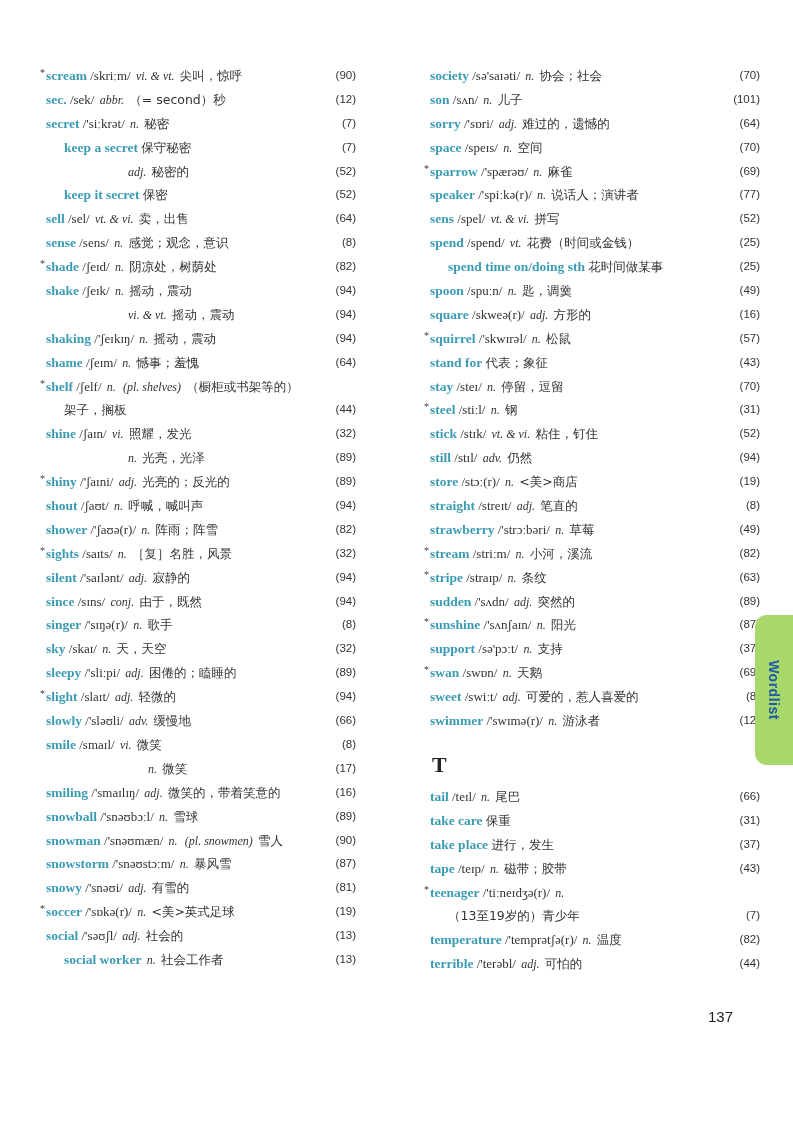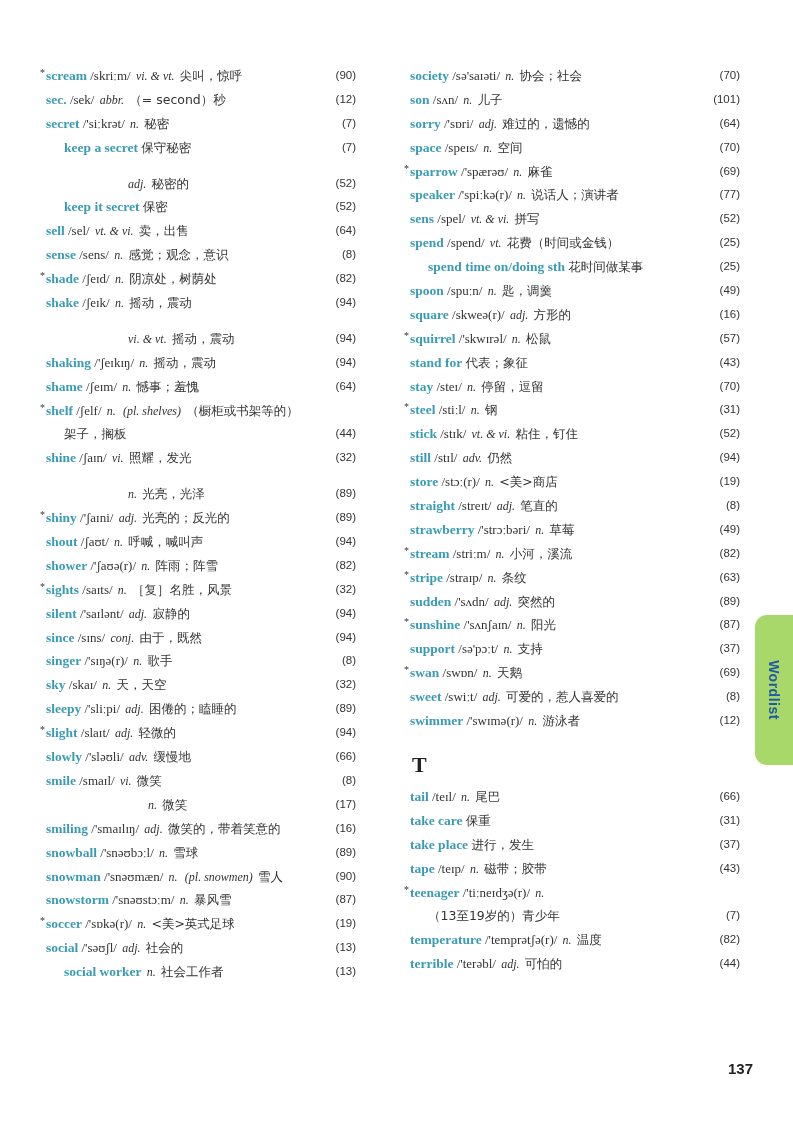"society /sə'saɪəti/ n. 协会；社会" .col-right { left: 410px -> 430px }
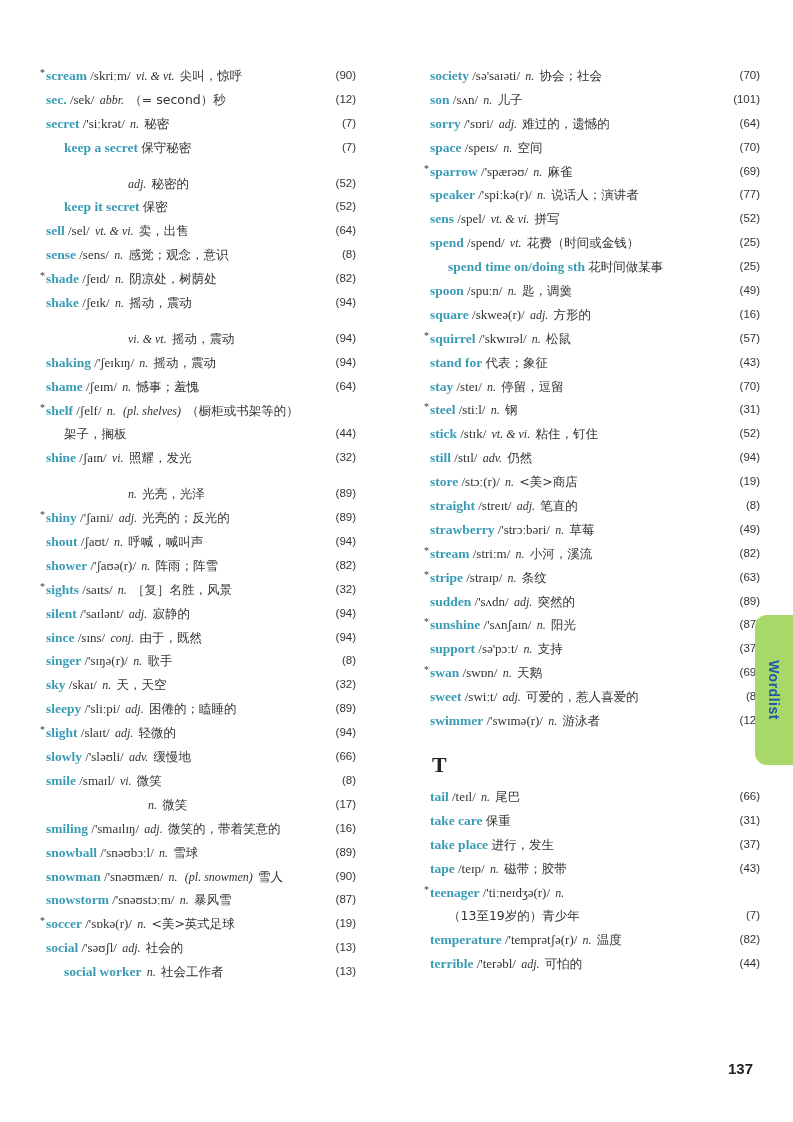"adj. 秘密的" .in2 { margin-top: 12px -> none }
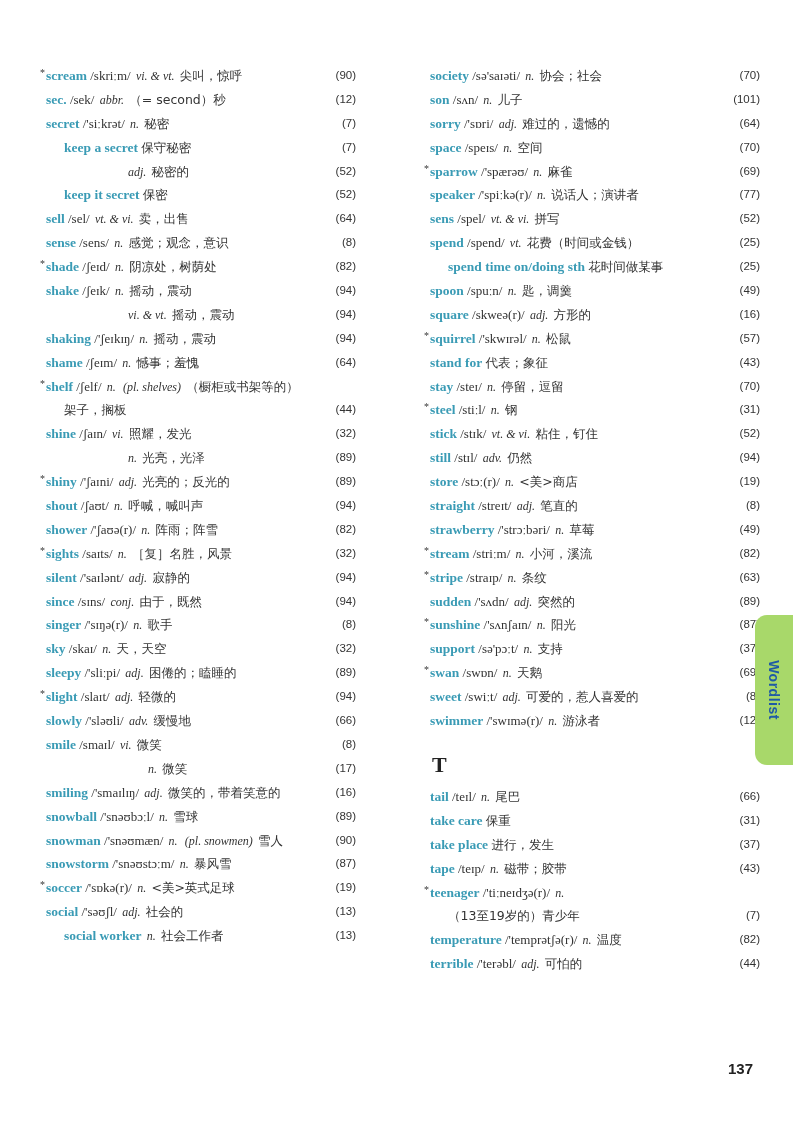"snowy /'snəʊi/ adj. 有雪的" div.entry { html: none -> <div><span>snowy</span> <span>/'snəʊi/</span> <span>adj.</span> <span>有雪的</span> <span>(81)</span></div> }
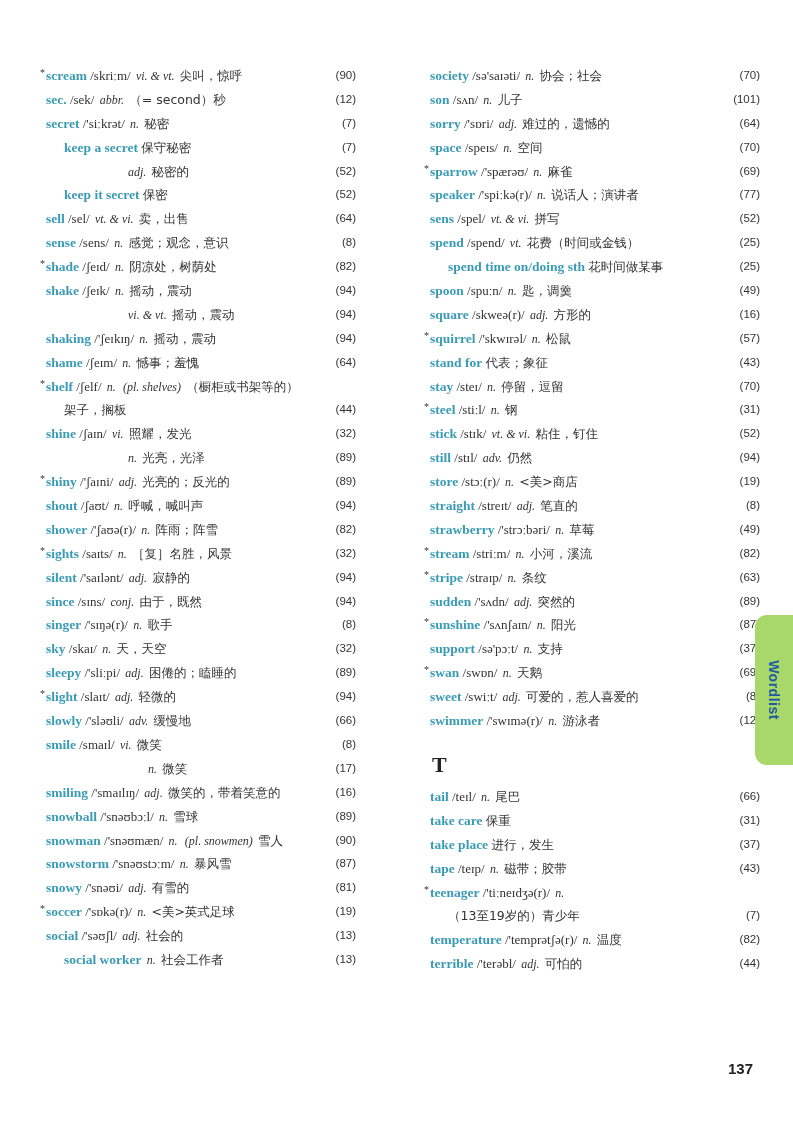"137" .pageno { font-weight: bold -> normal; margin-left: 20px -> none; top: 1060px -> 1008px }
